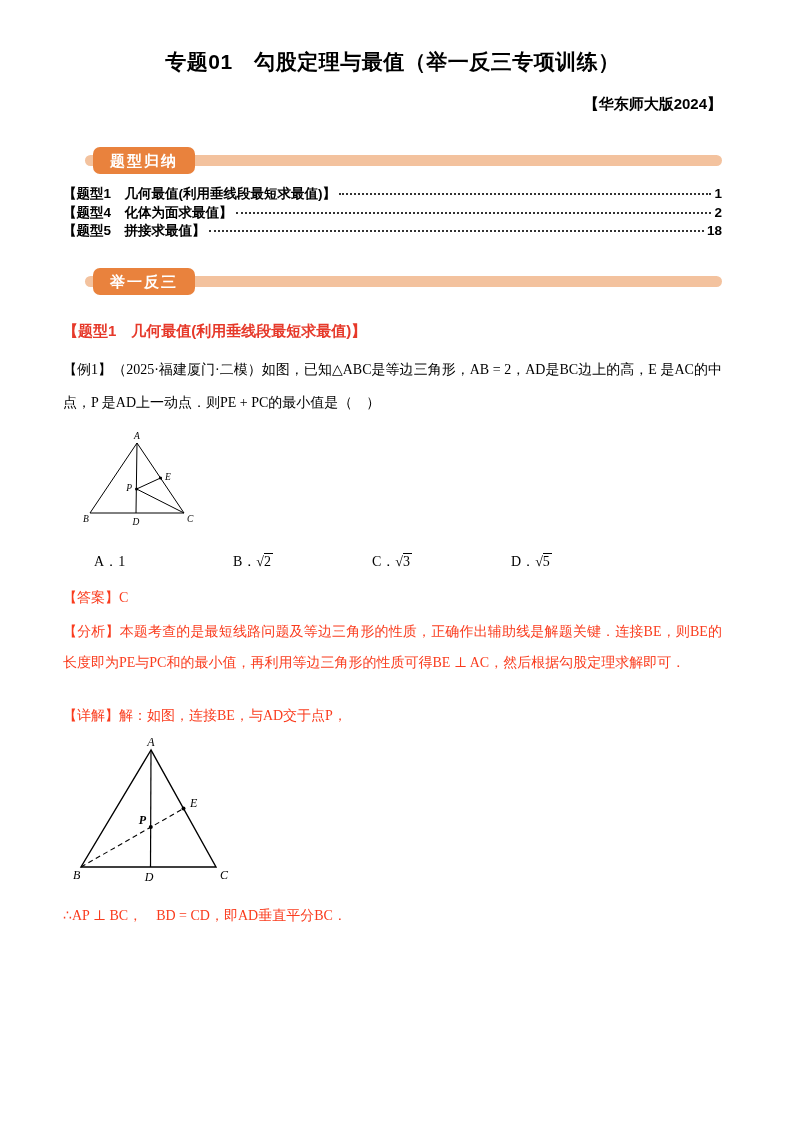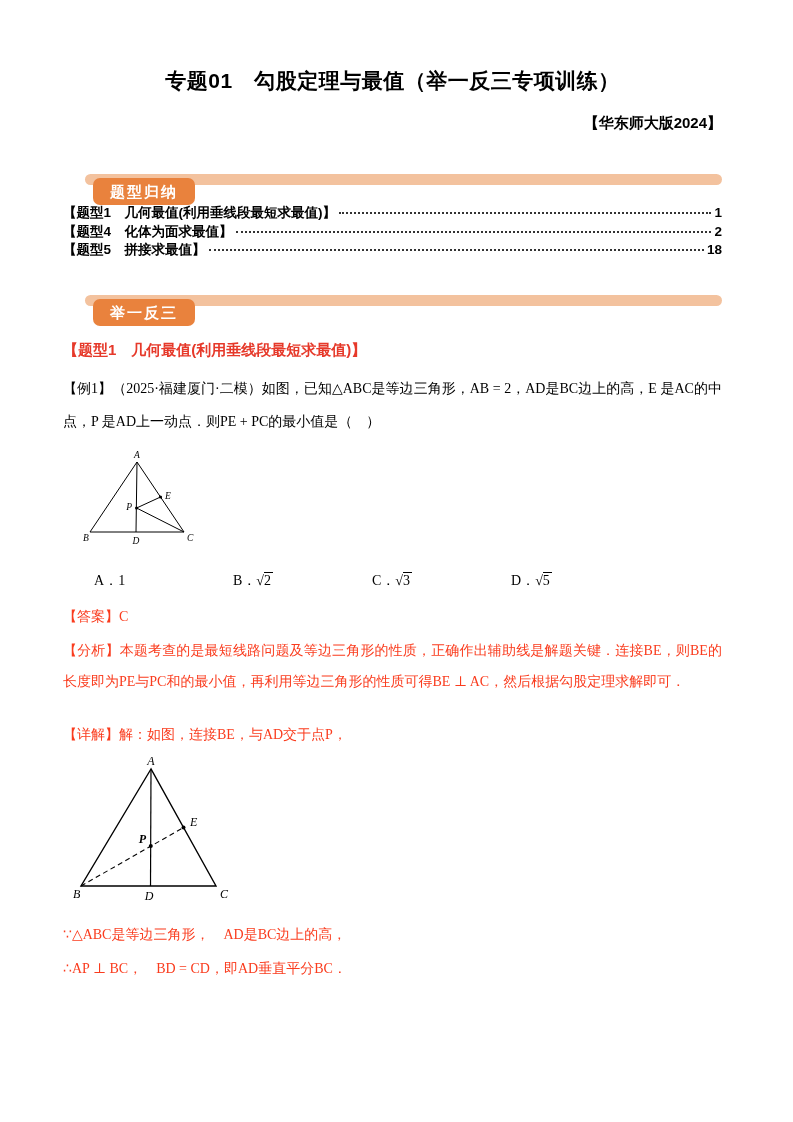"专题01 勾股定理与最值（举一反三专项训练）" .title { padding-top: 67px -> 48px }
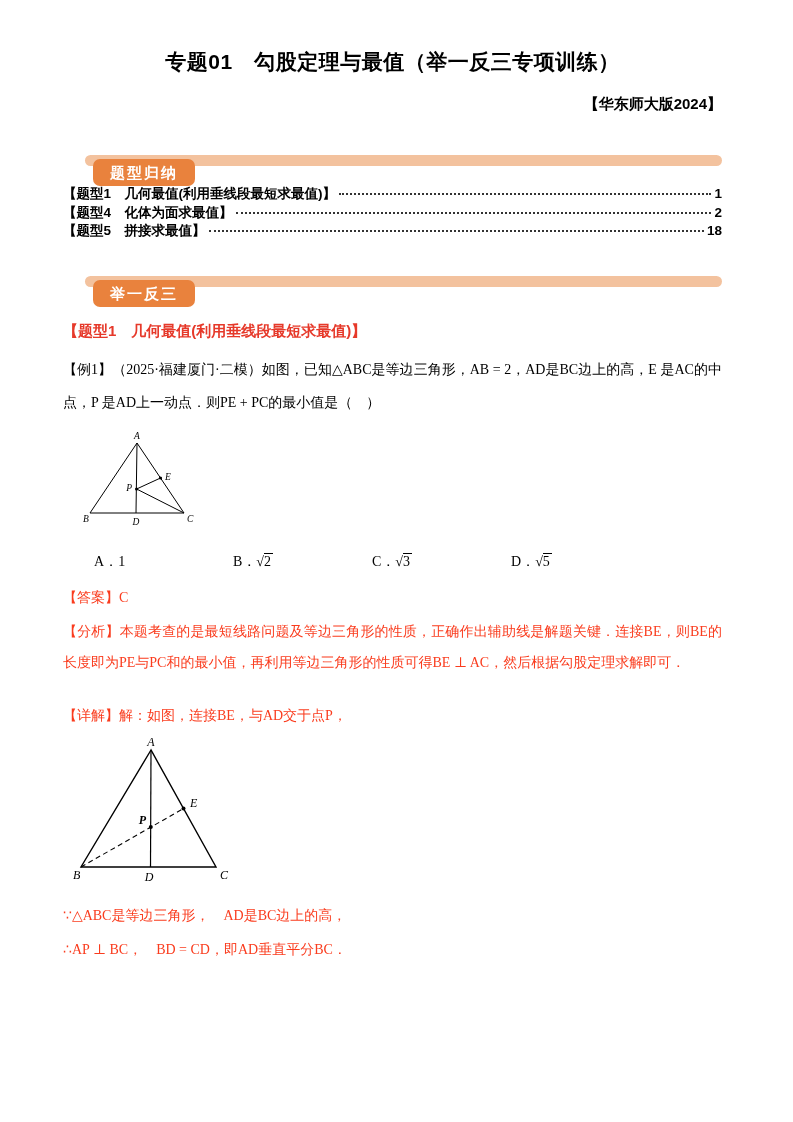"题型归纳" .banner-badge { top: 12px -> 0 }
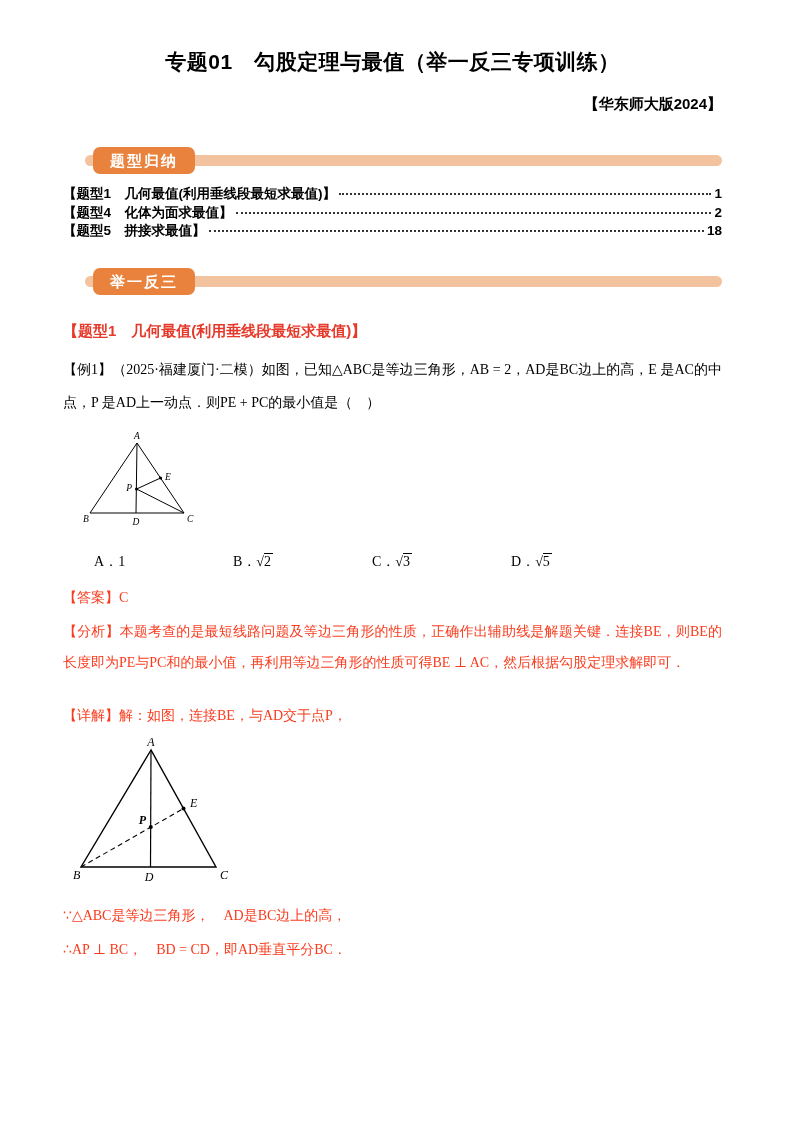"∵△ABC是等边三角形， AD是BC边上的高，" p.reason { html: <p>∵△ABC是等边三角形， AD是BC边上的高，</p> -> none }
